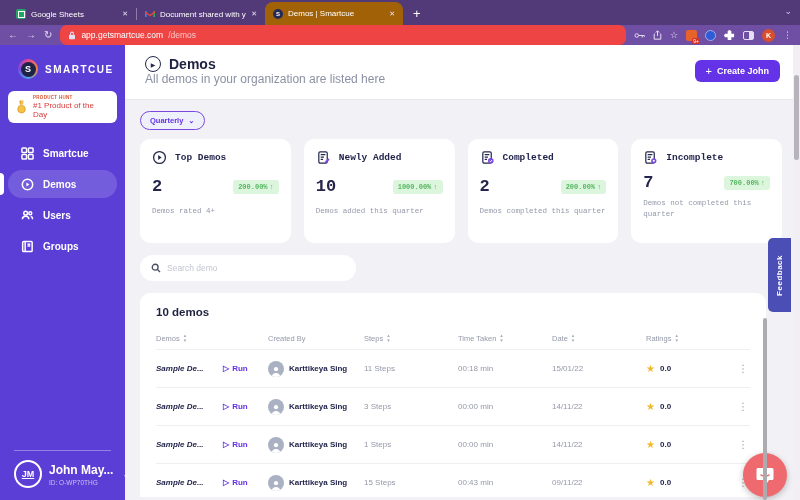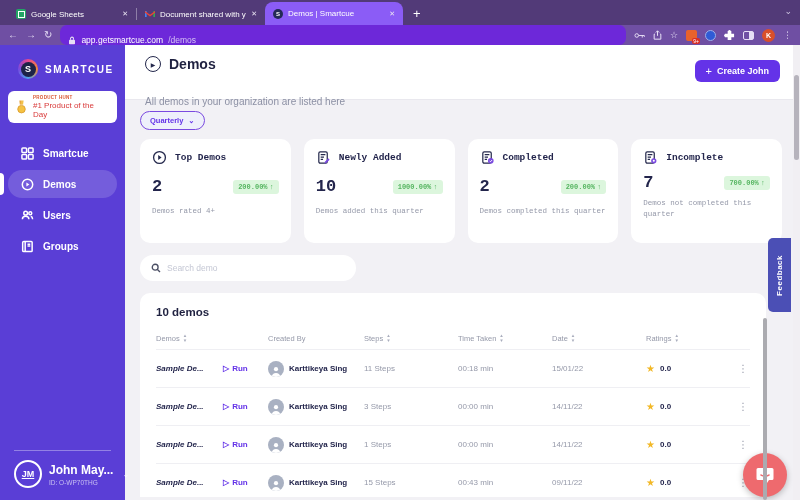"Demos | Smartcue" .tab.active { background: #8b5cf6 -> #a16207 }
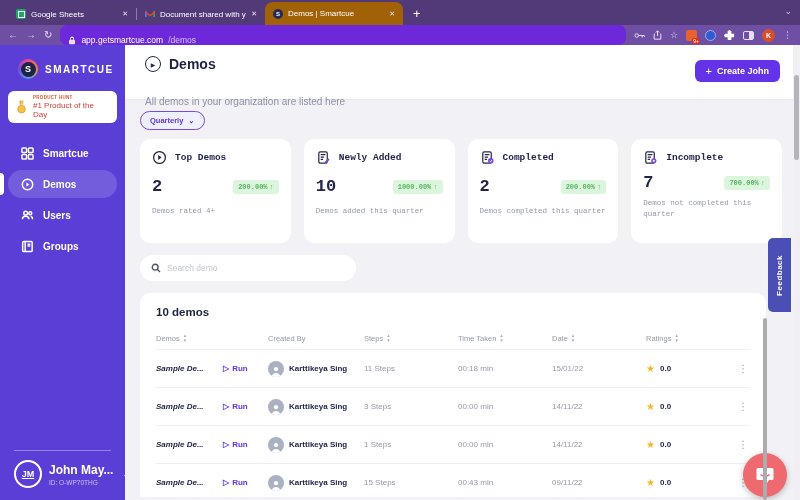"app.getsmartcue.com" .omnibox { align-items: flex-end -> center; background: #6d28d9 -> #ef4444 }
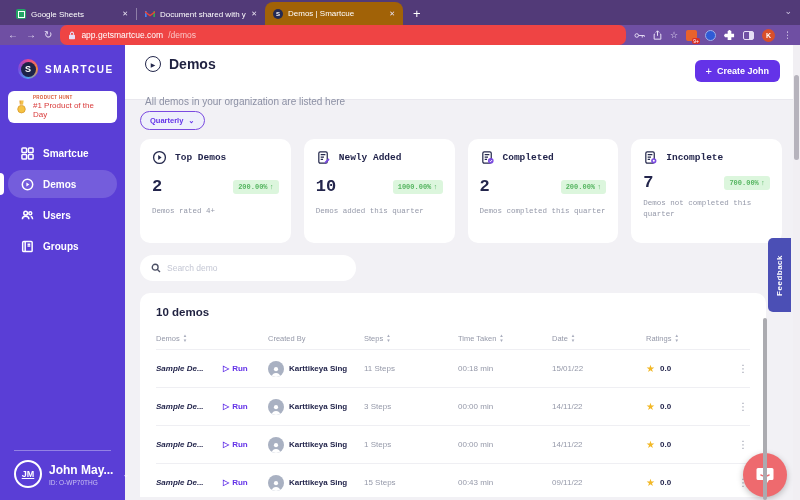"All demos in your organization" .pg-sub { font-size: 10px -> 12px; margin-top: 24px -> 0 }
